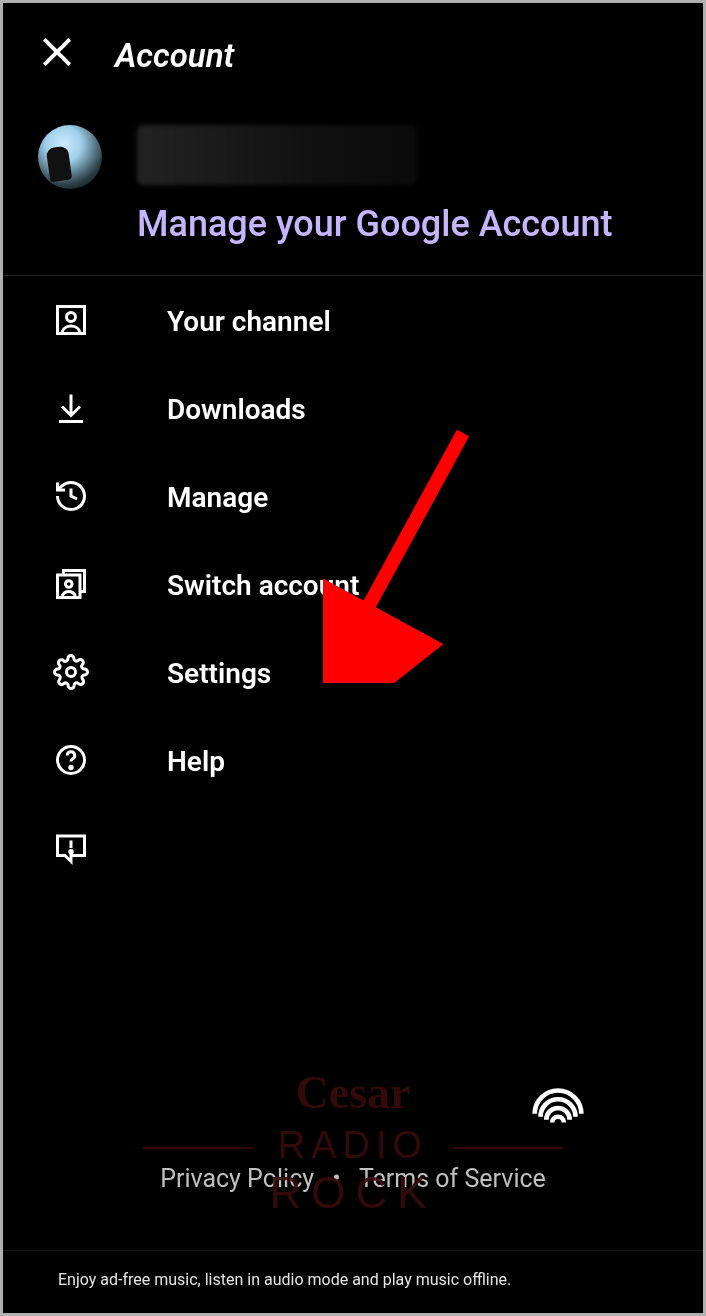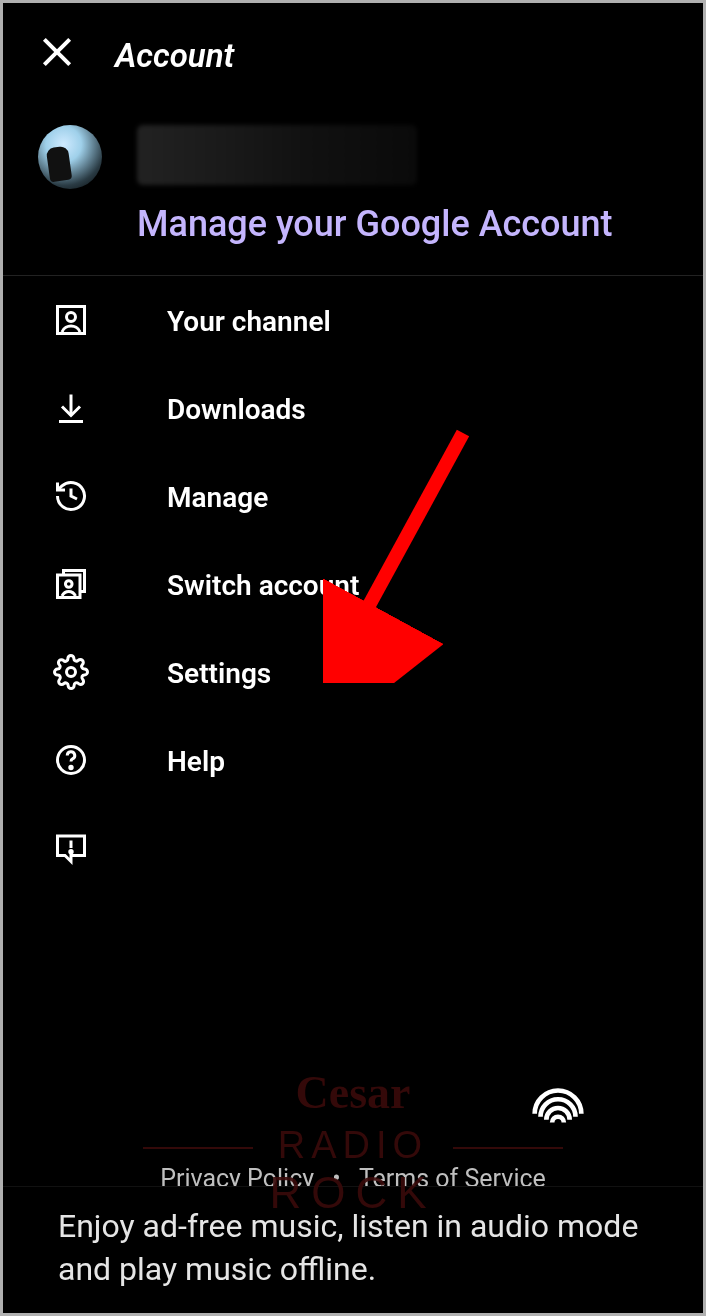"Enjoy ad-free music, listen in" .footer-banner { font-size: 32px -> 16px }
